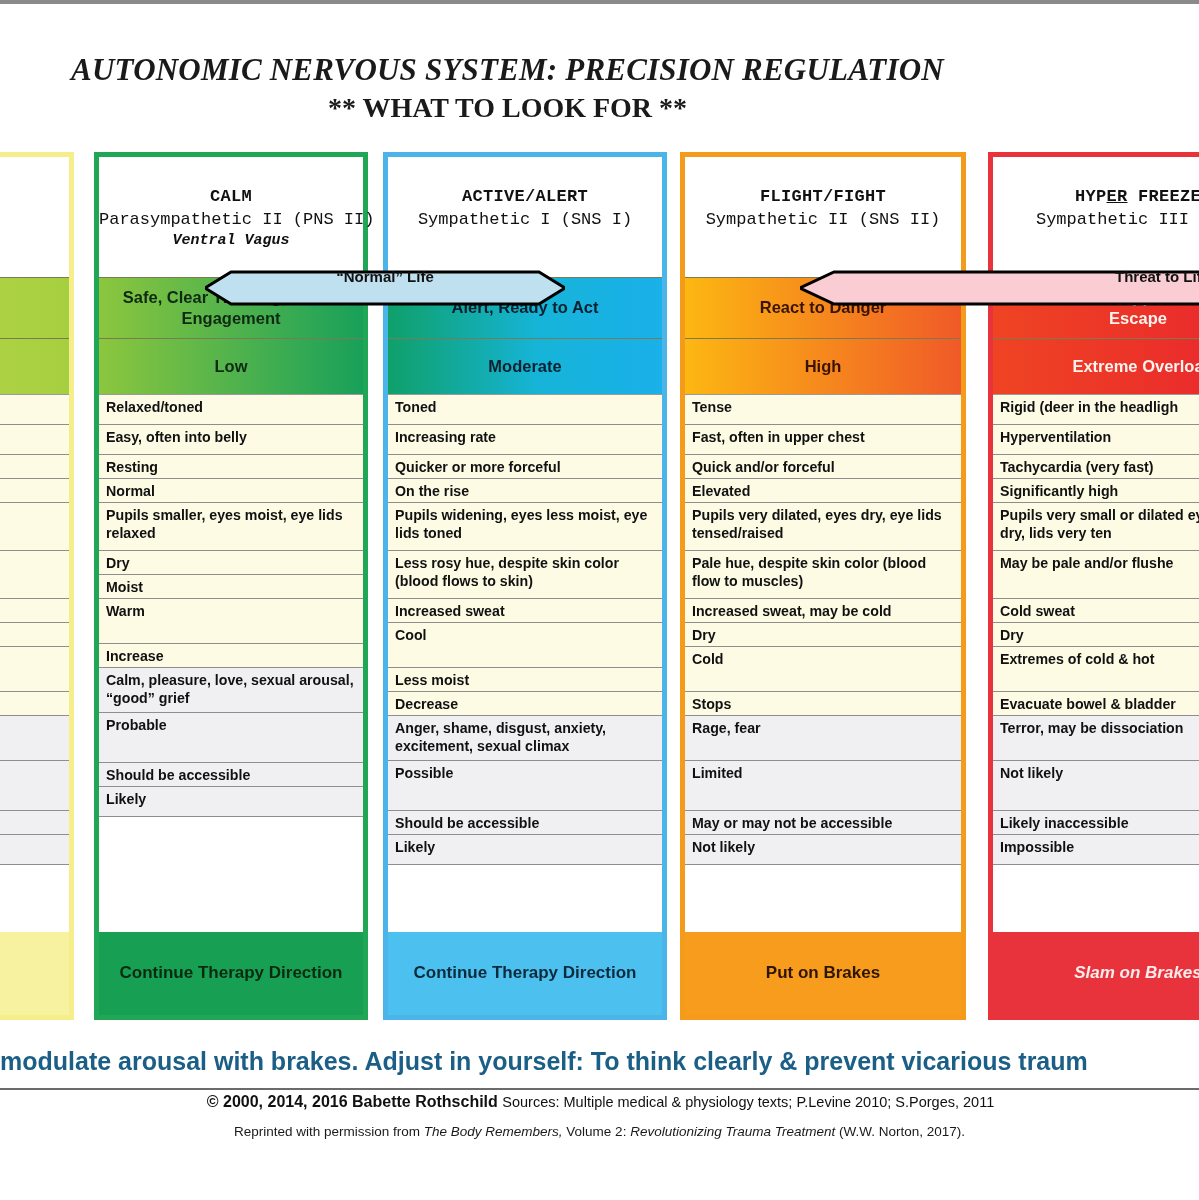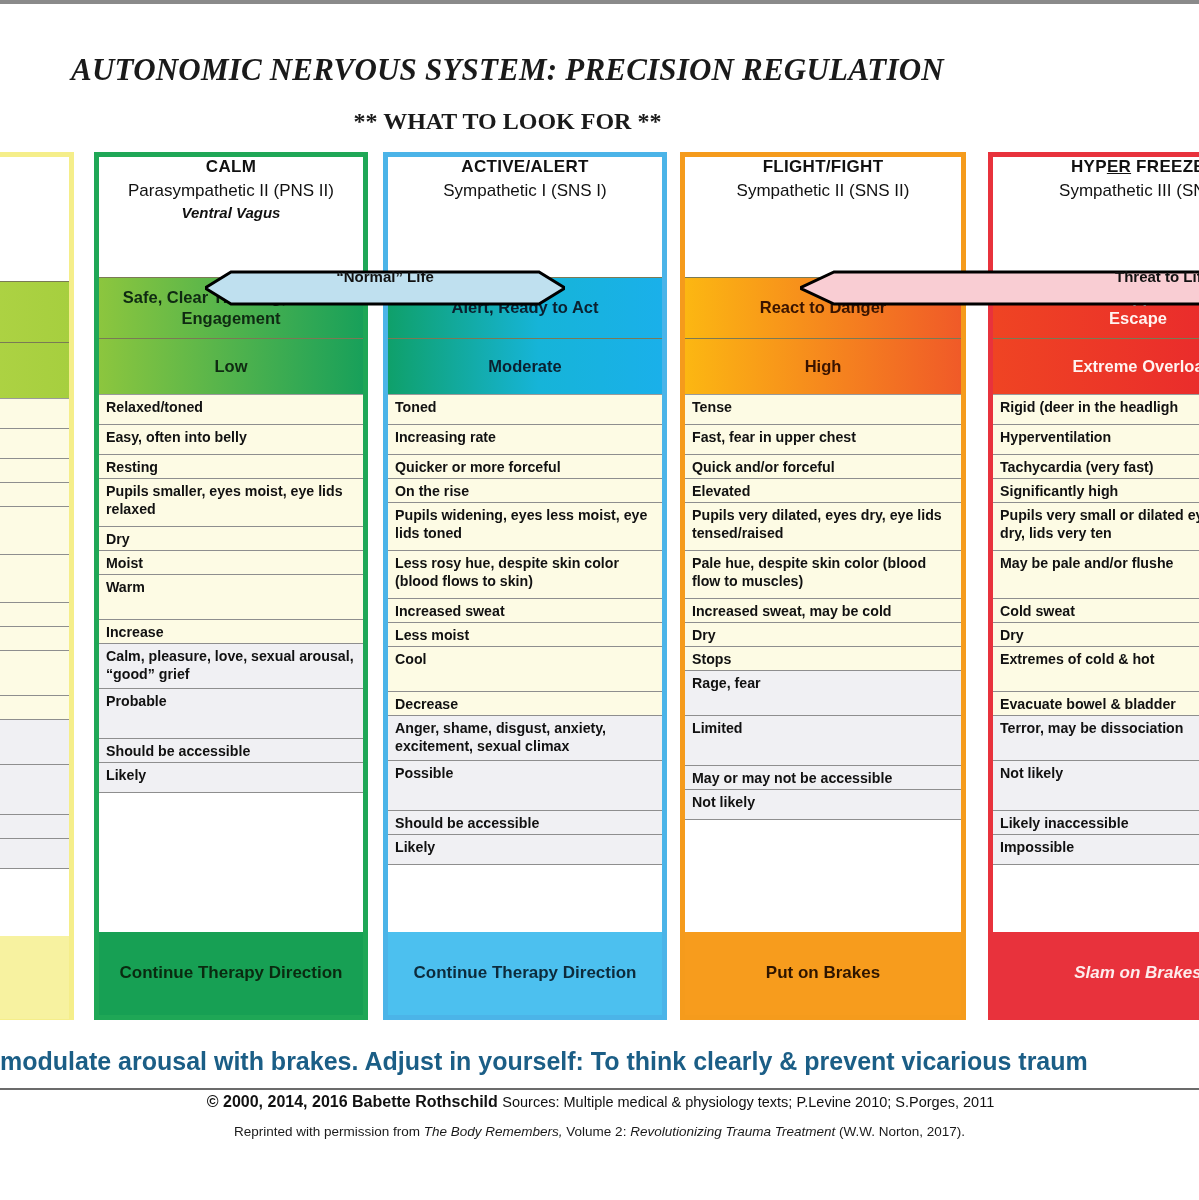"** WHAT TO LOOK FOR" .title-2 { font-size: 24px -> 28px; margin-top: 20px -> 4px }
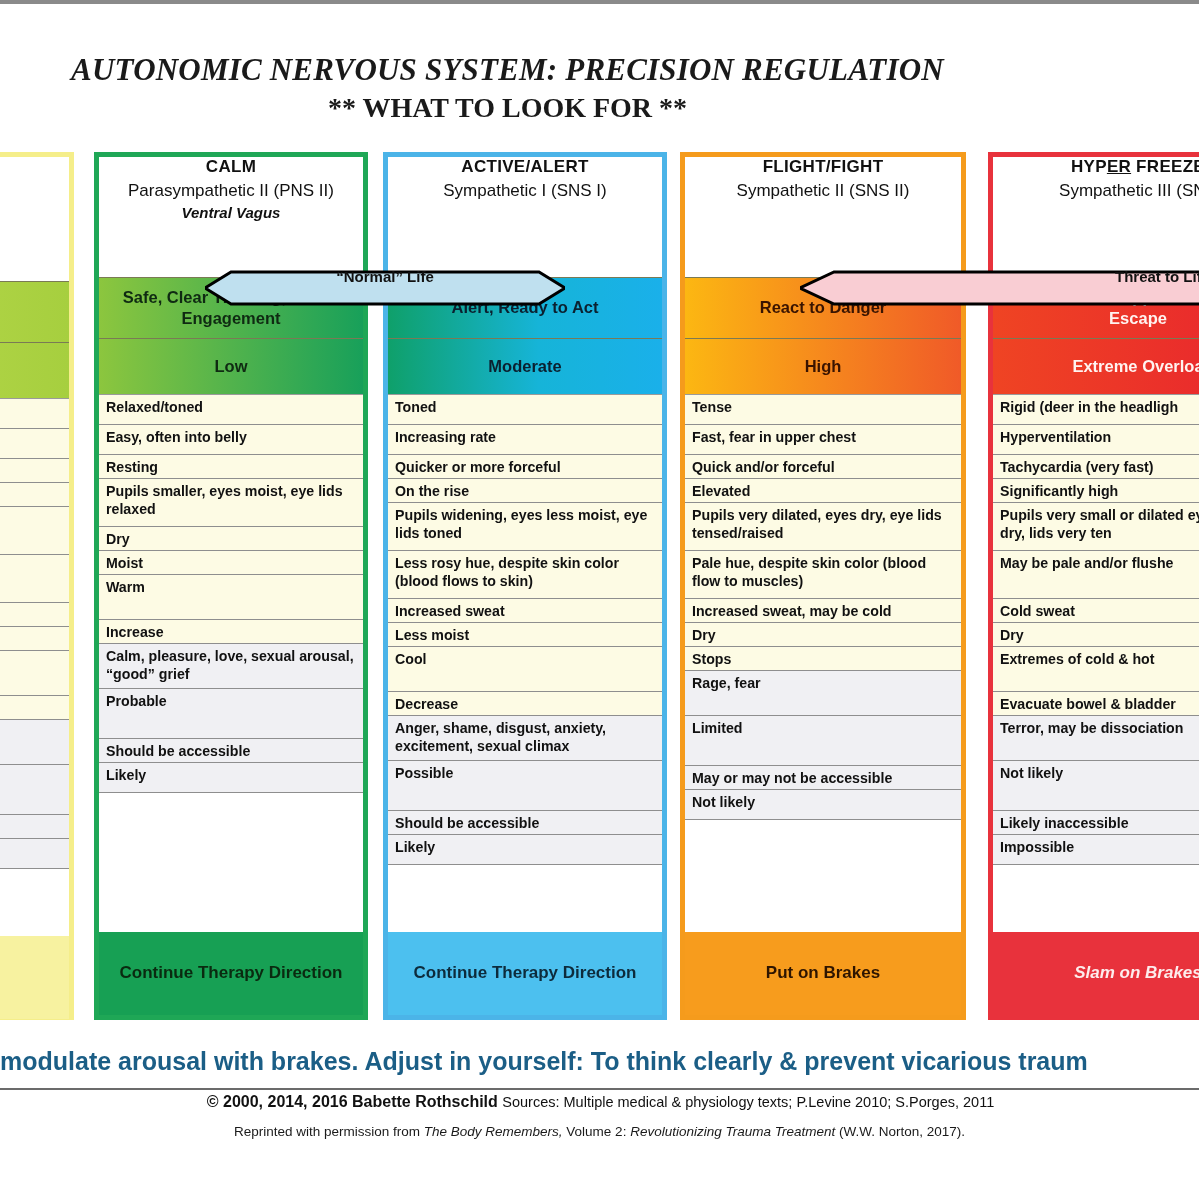"CALM" .head { font-family: none -> Liberation Mono, monospace; padding-top: none -> 30px }
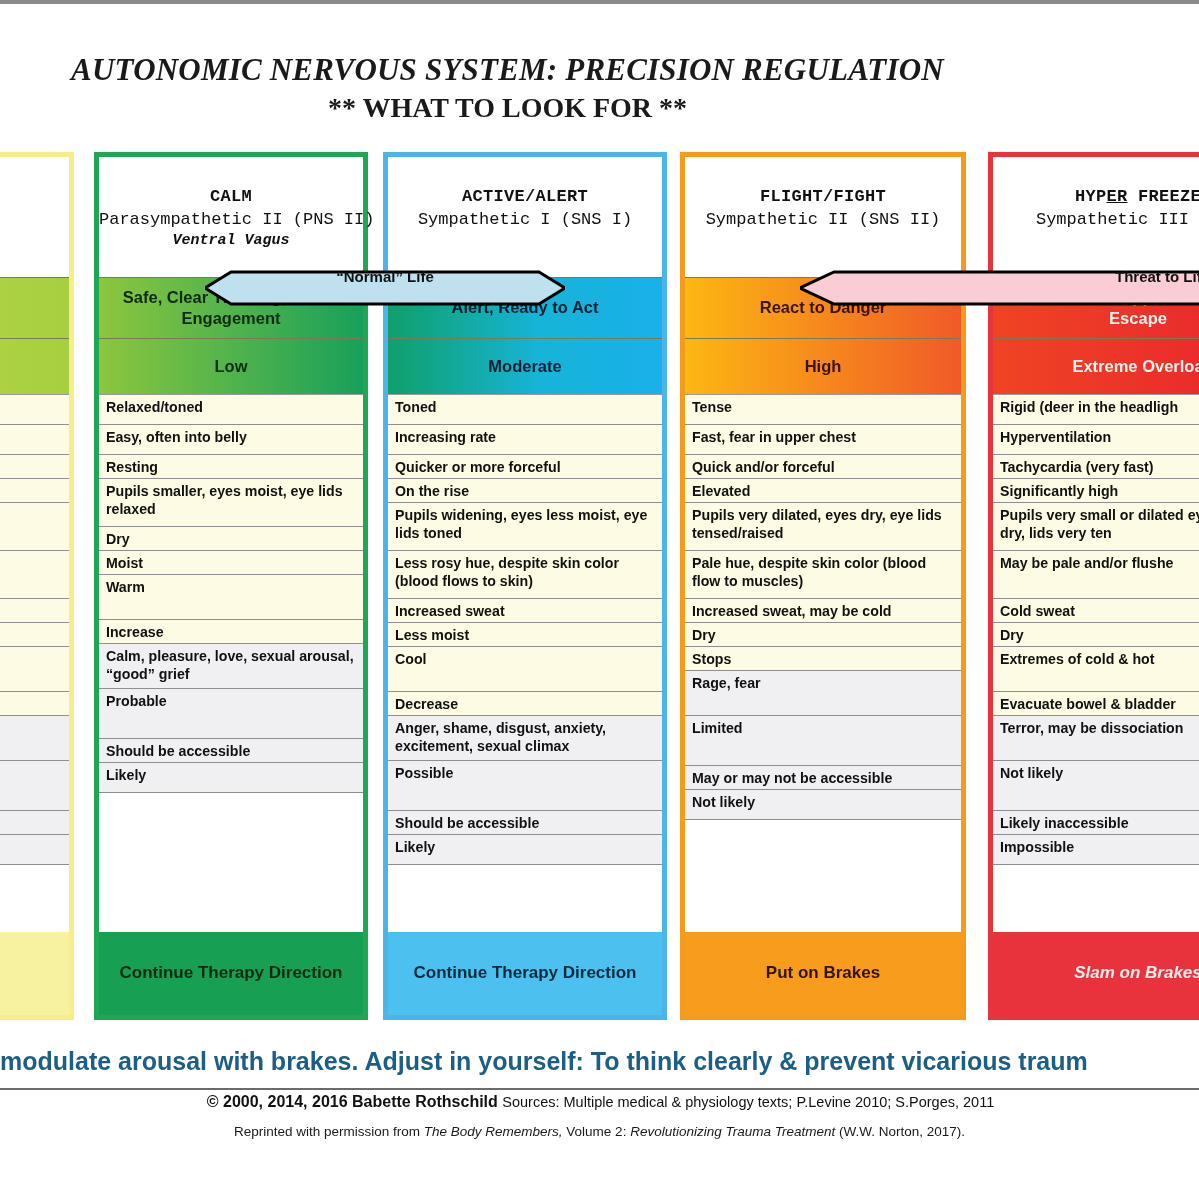"Fast, fear in upper chest" div.cell { text: fear -> often }
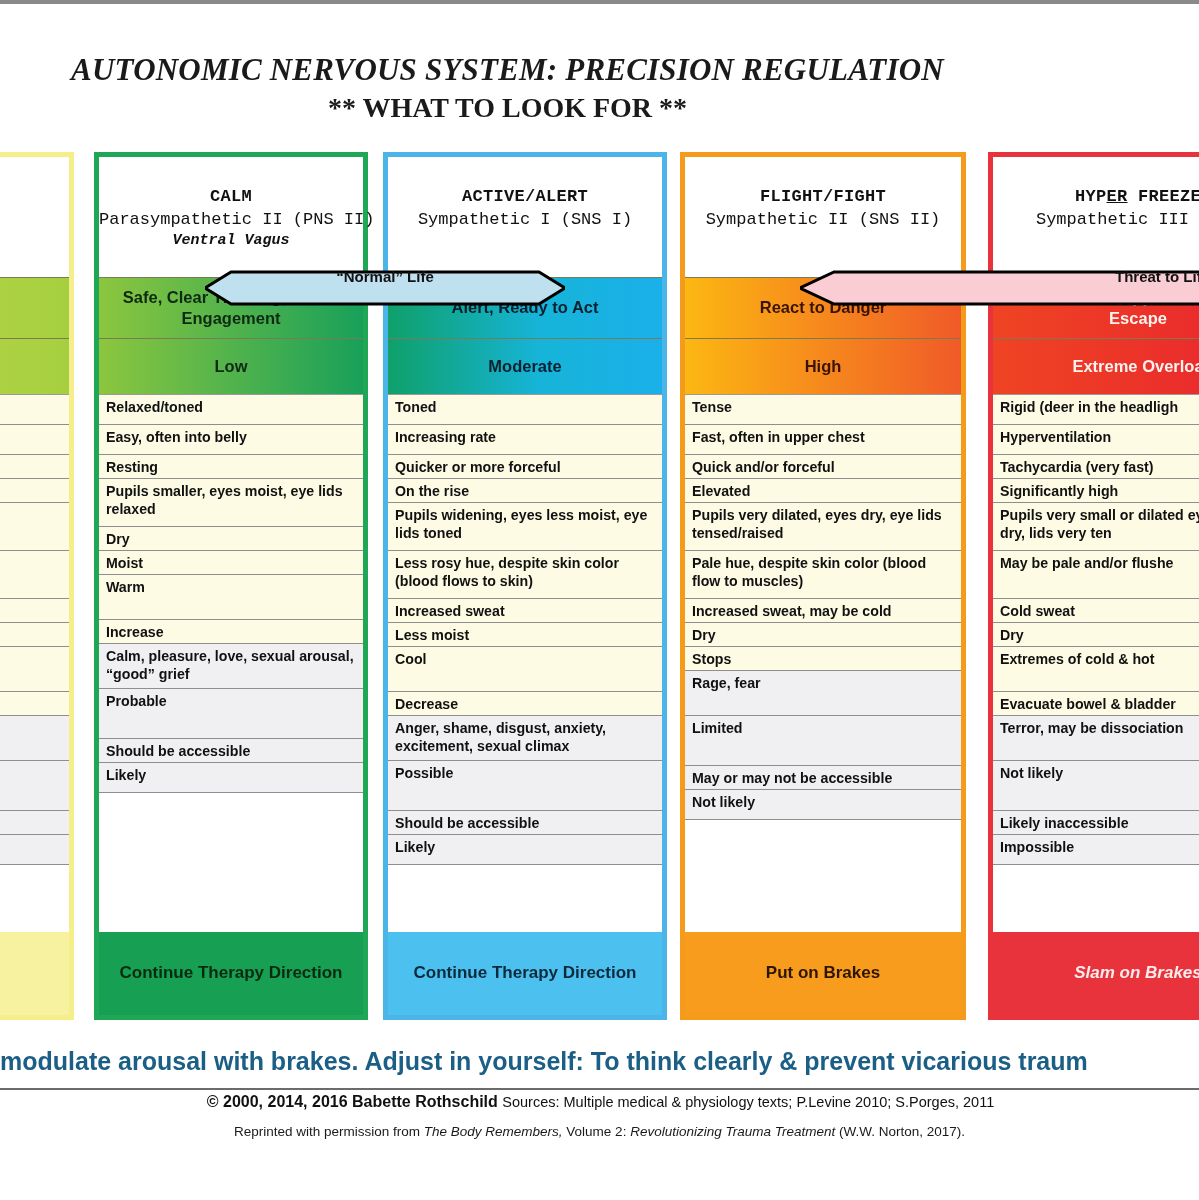"Normal" div.cell { html: none -> <div>Normal</div> }
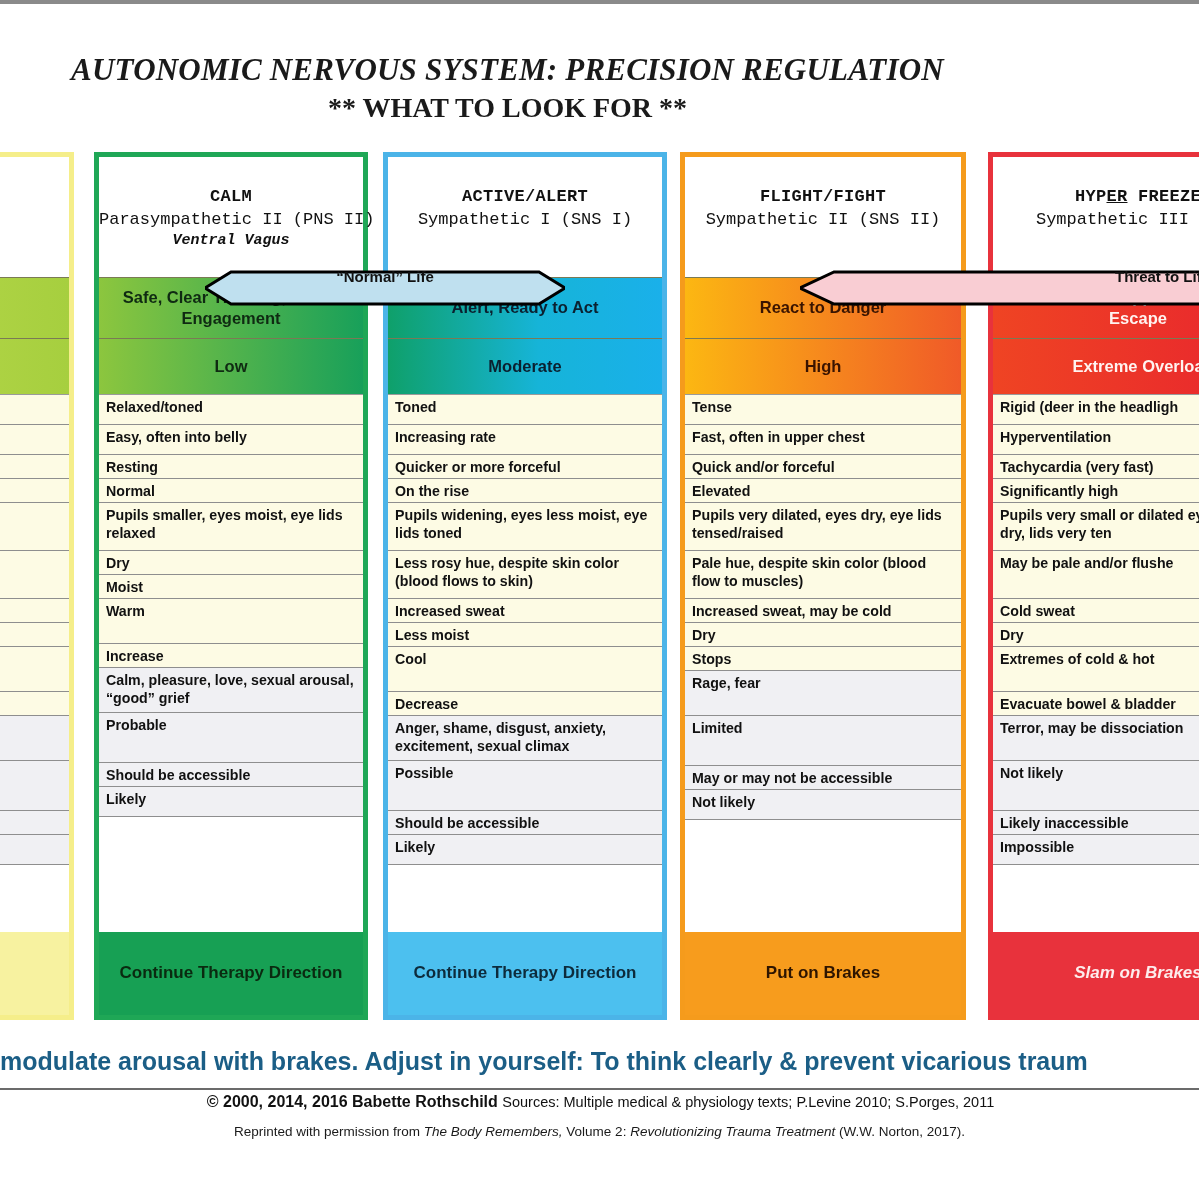"Cold" div.cell { html: none -> <div>Cold</div> }
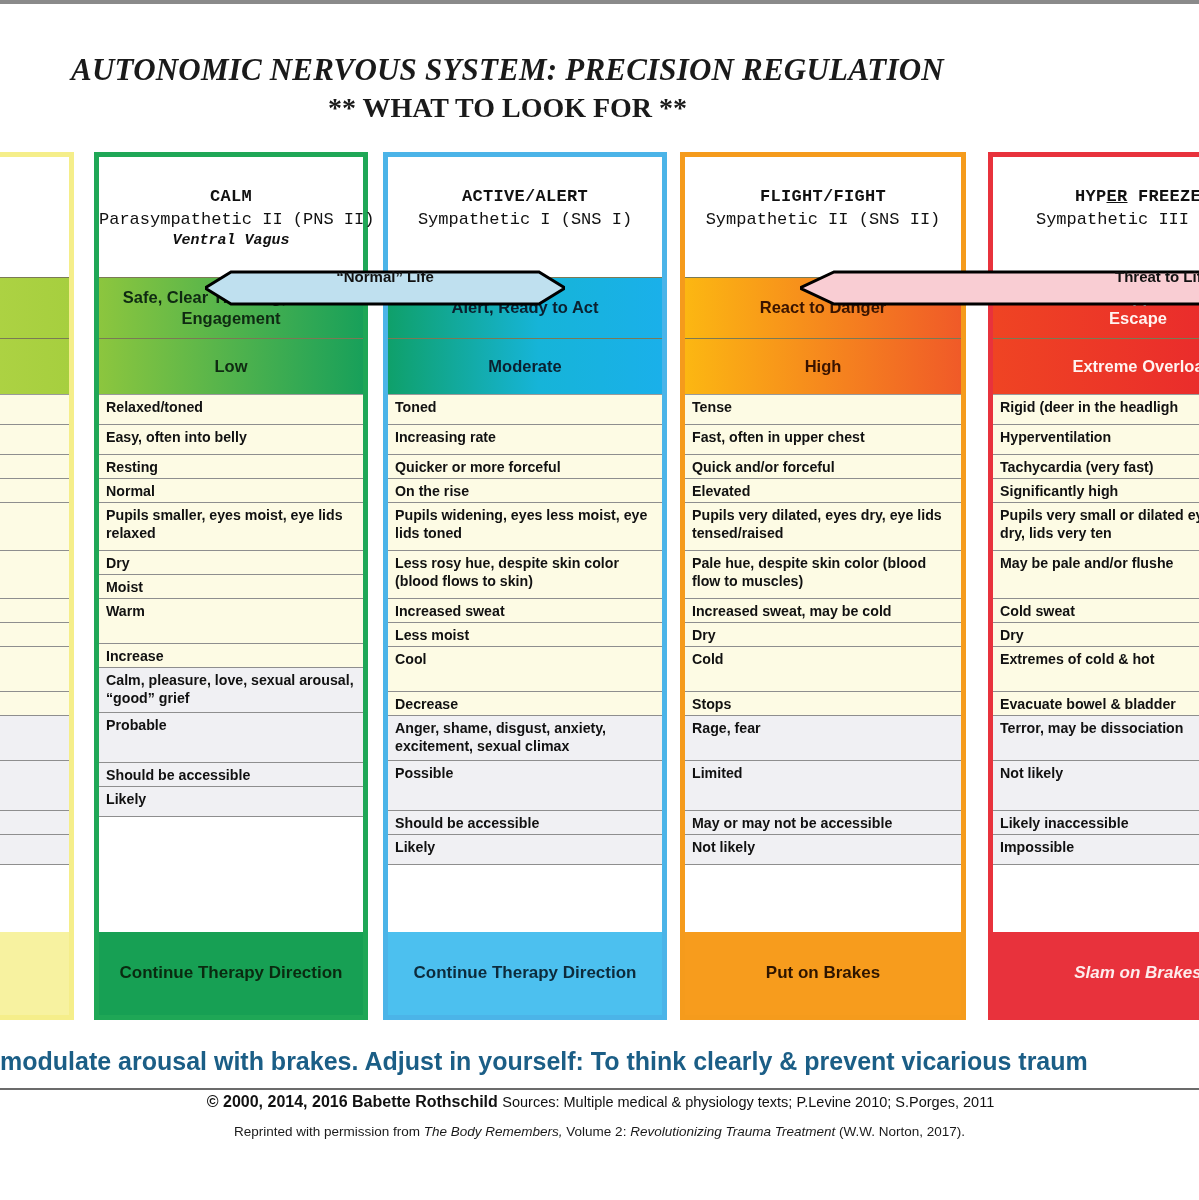"Less moist" div.cell { order: before "Cool" -> after "Cool" }
